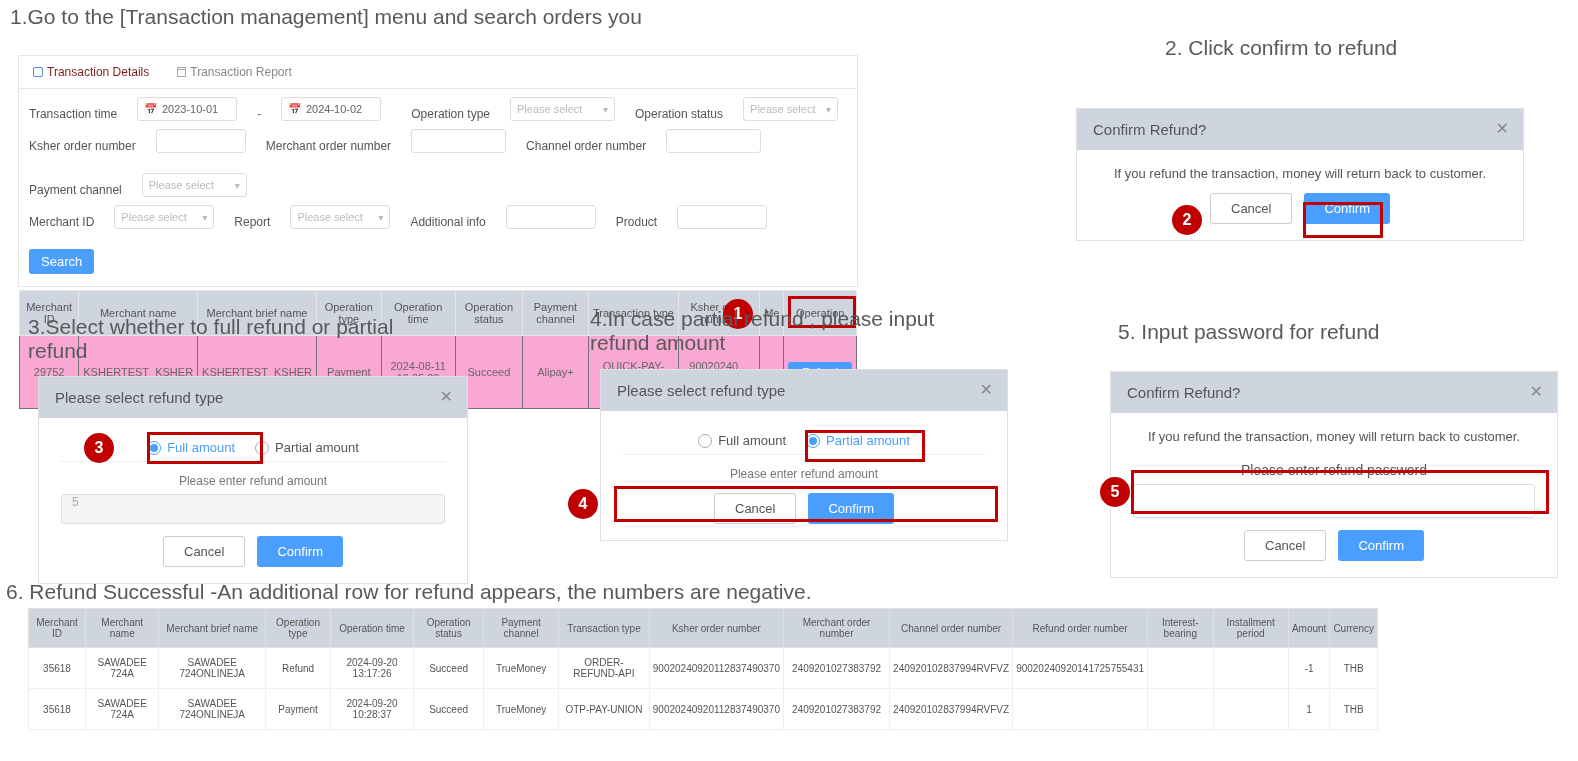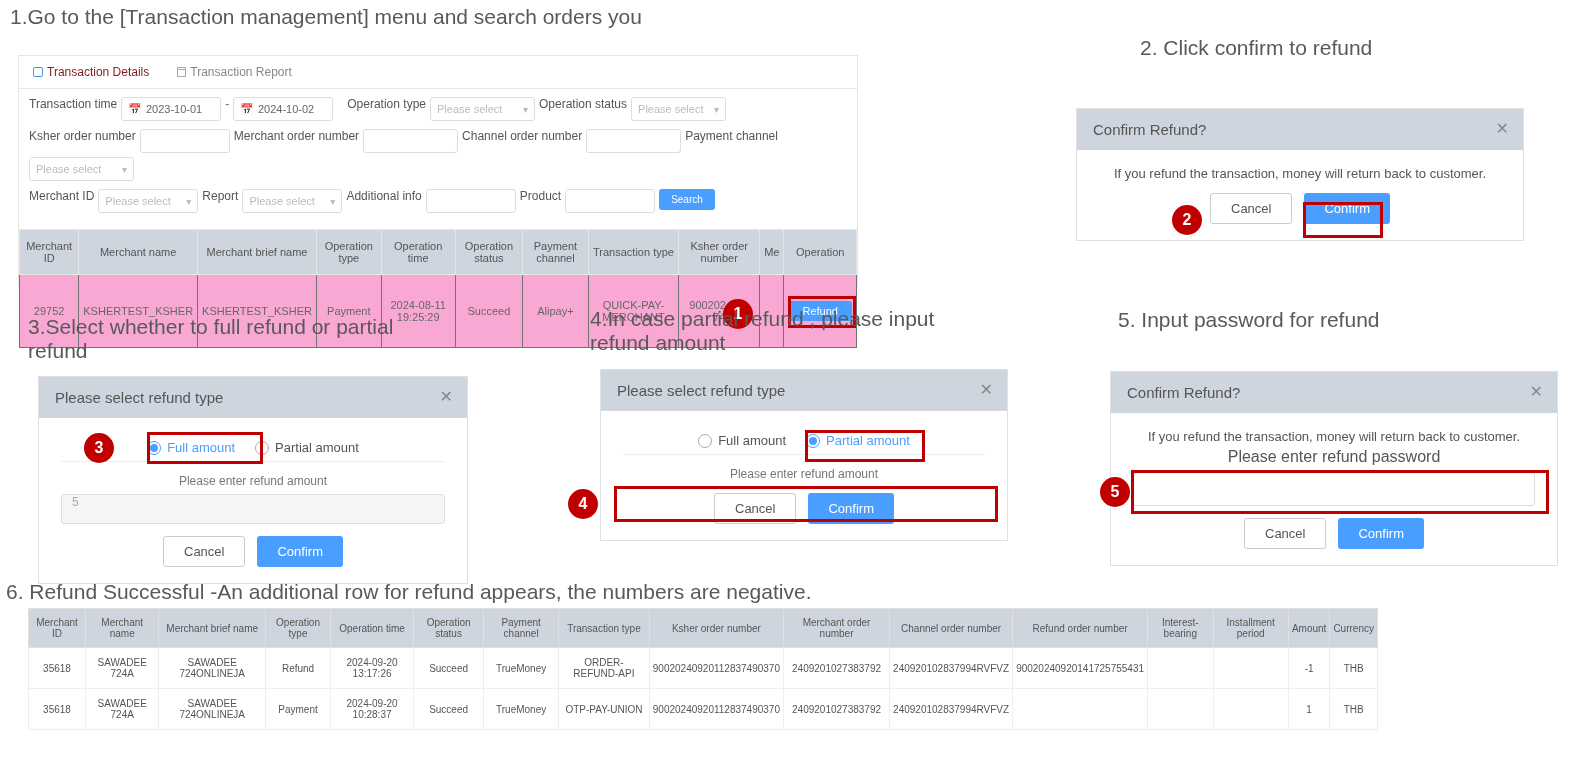"2. Click confirm to refund" div.abs { left: 1140px -> 1165px }
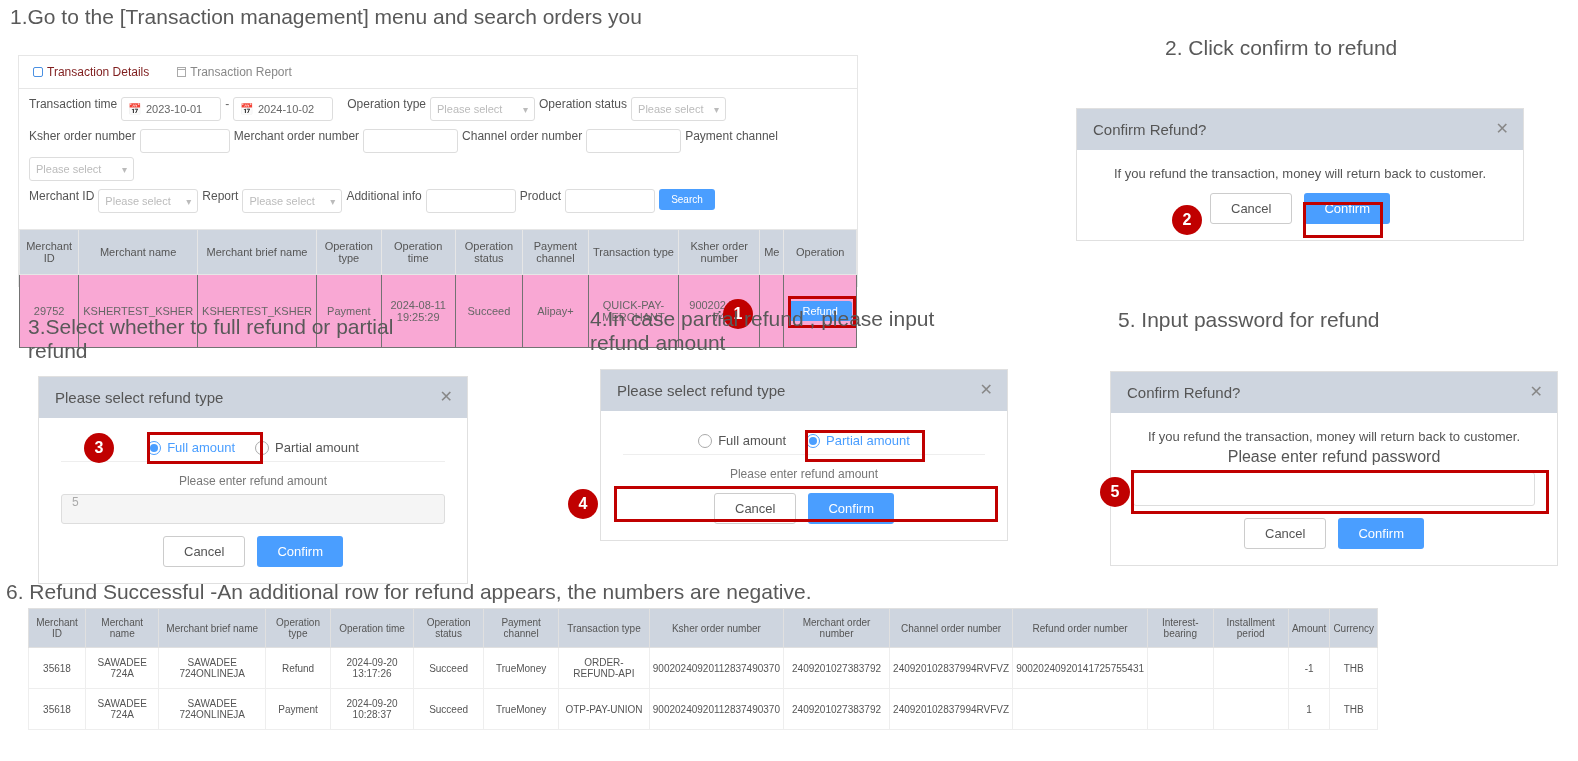"Transaction time" .frow { align-items: flex-start -> flex-end; gap: 4px -> 20px }
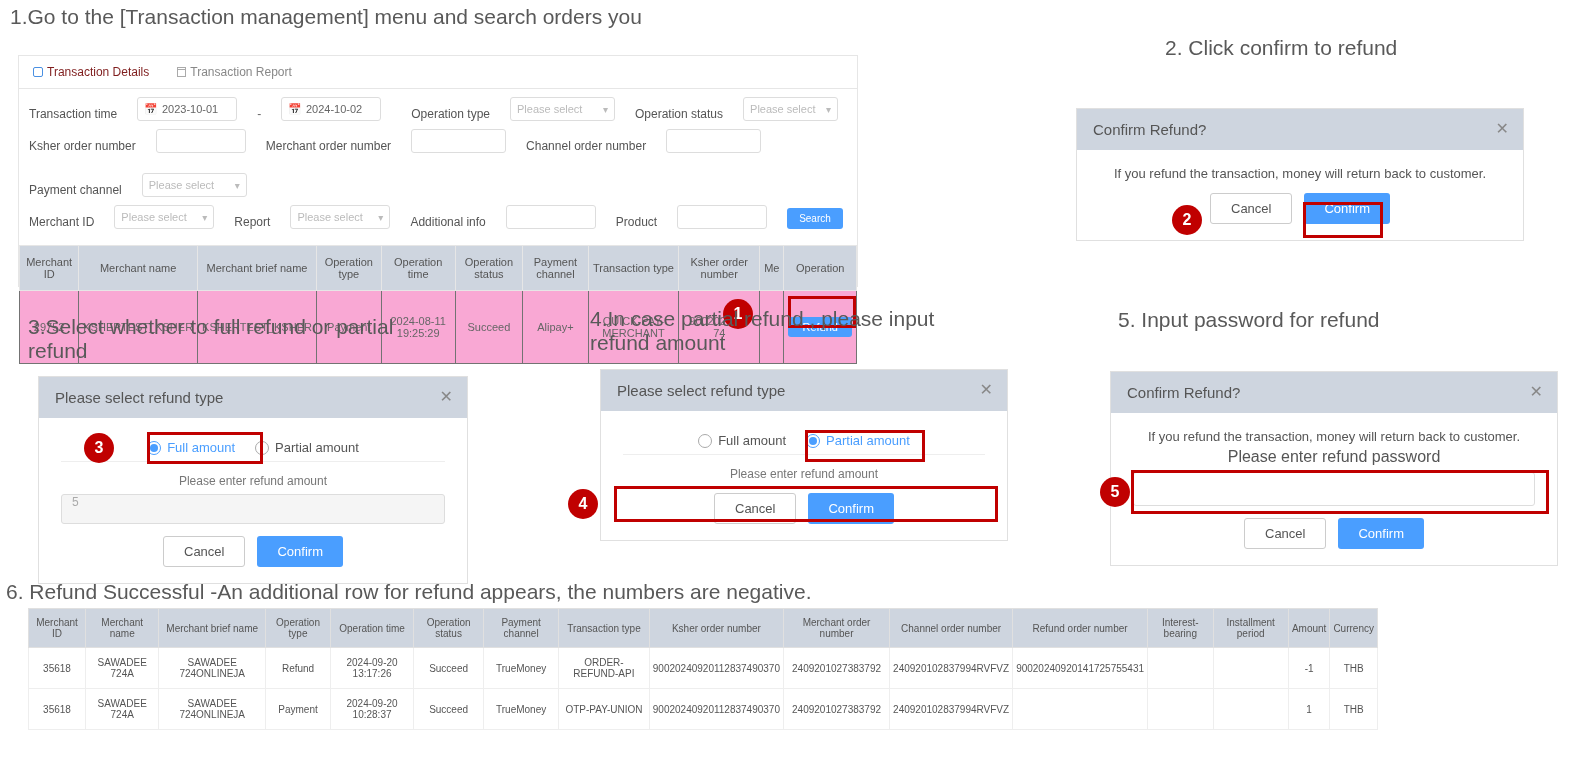"Search" .searchbtn { font-size: 10px -> 13px }
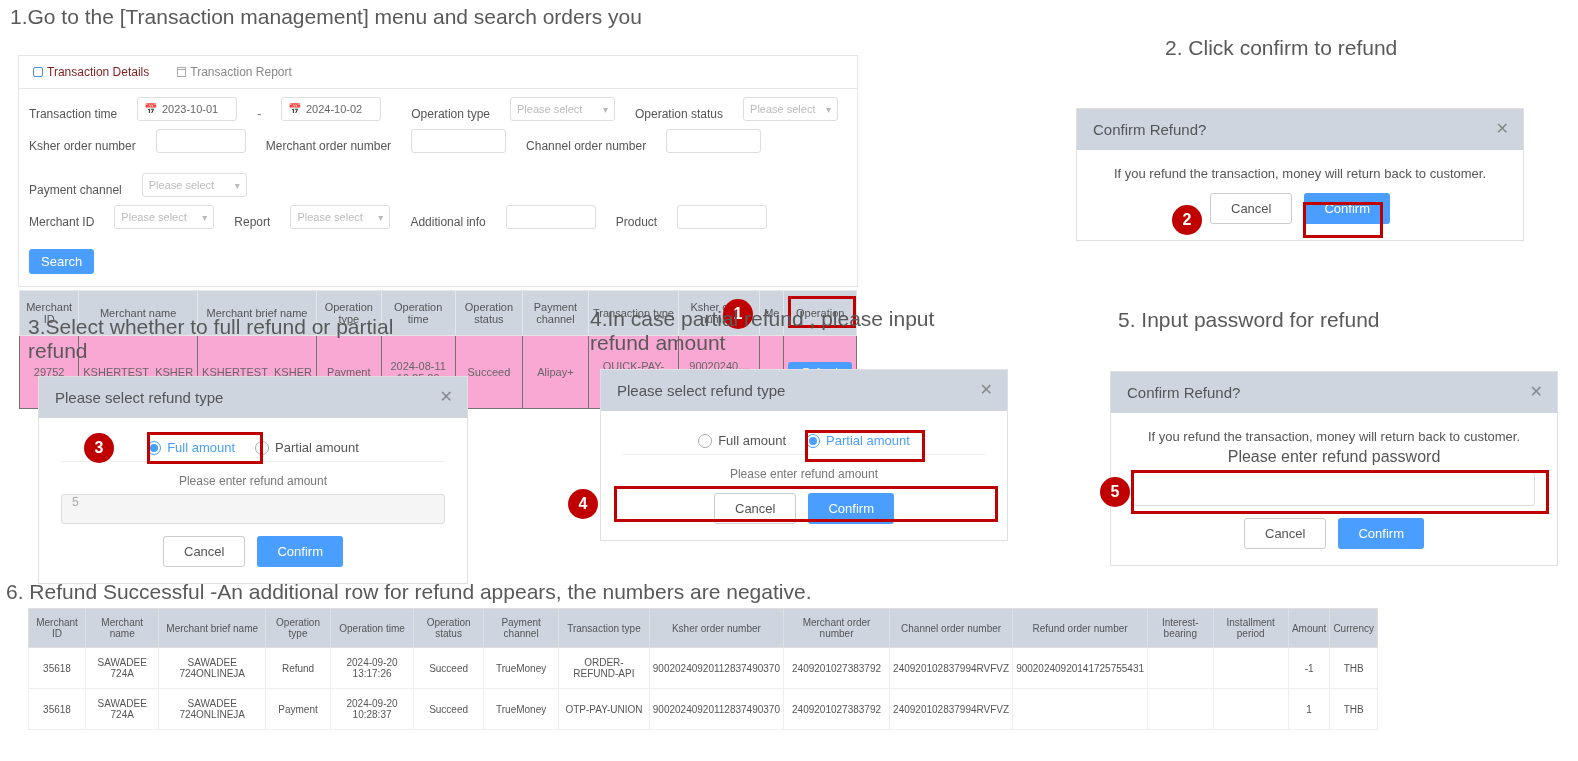"5. Input password for refund" div.abs { top: 308px -> 320px }
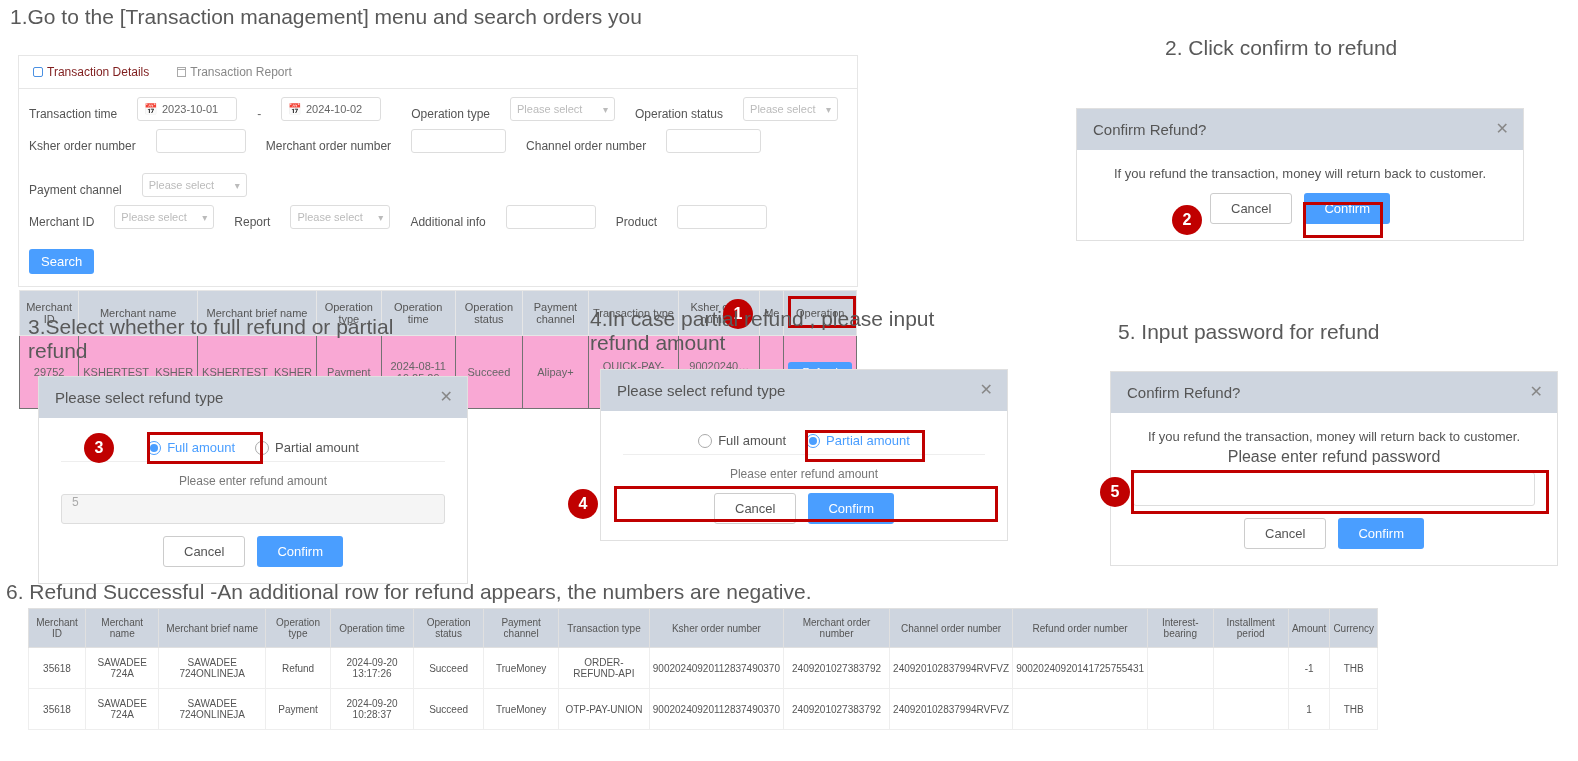"Please enter refund password" div { font-size: 16px -> 14px; margin-top: 4px -> 18px }
